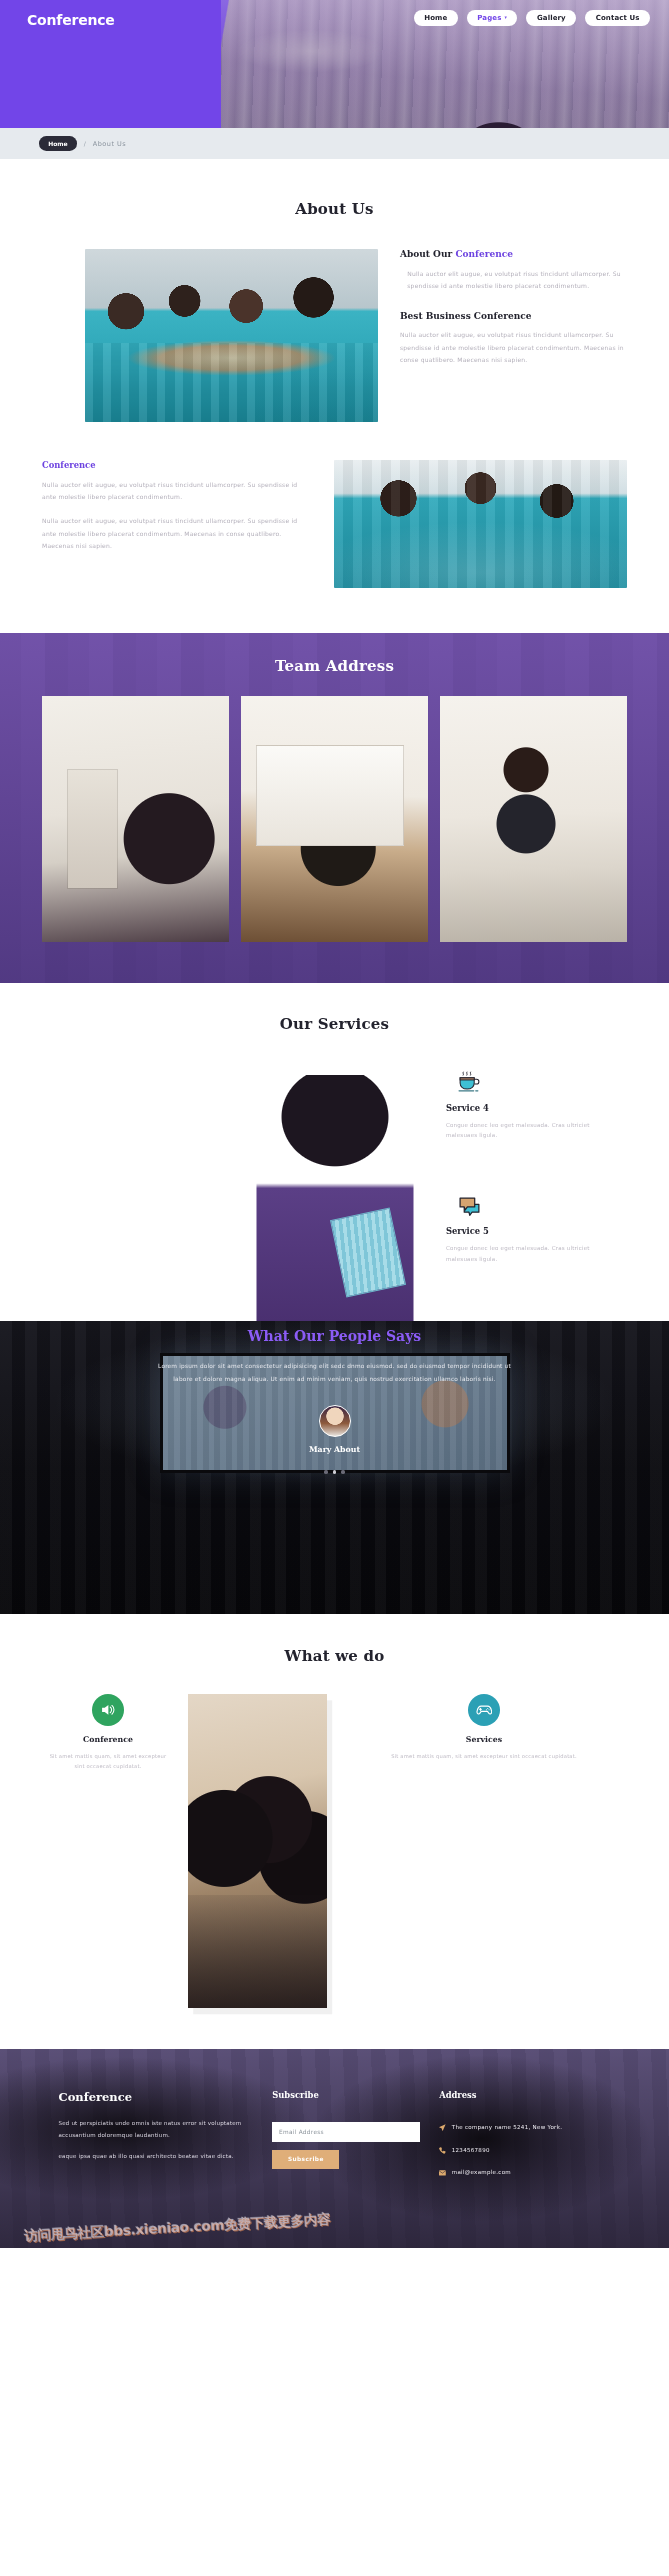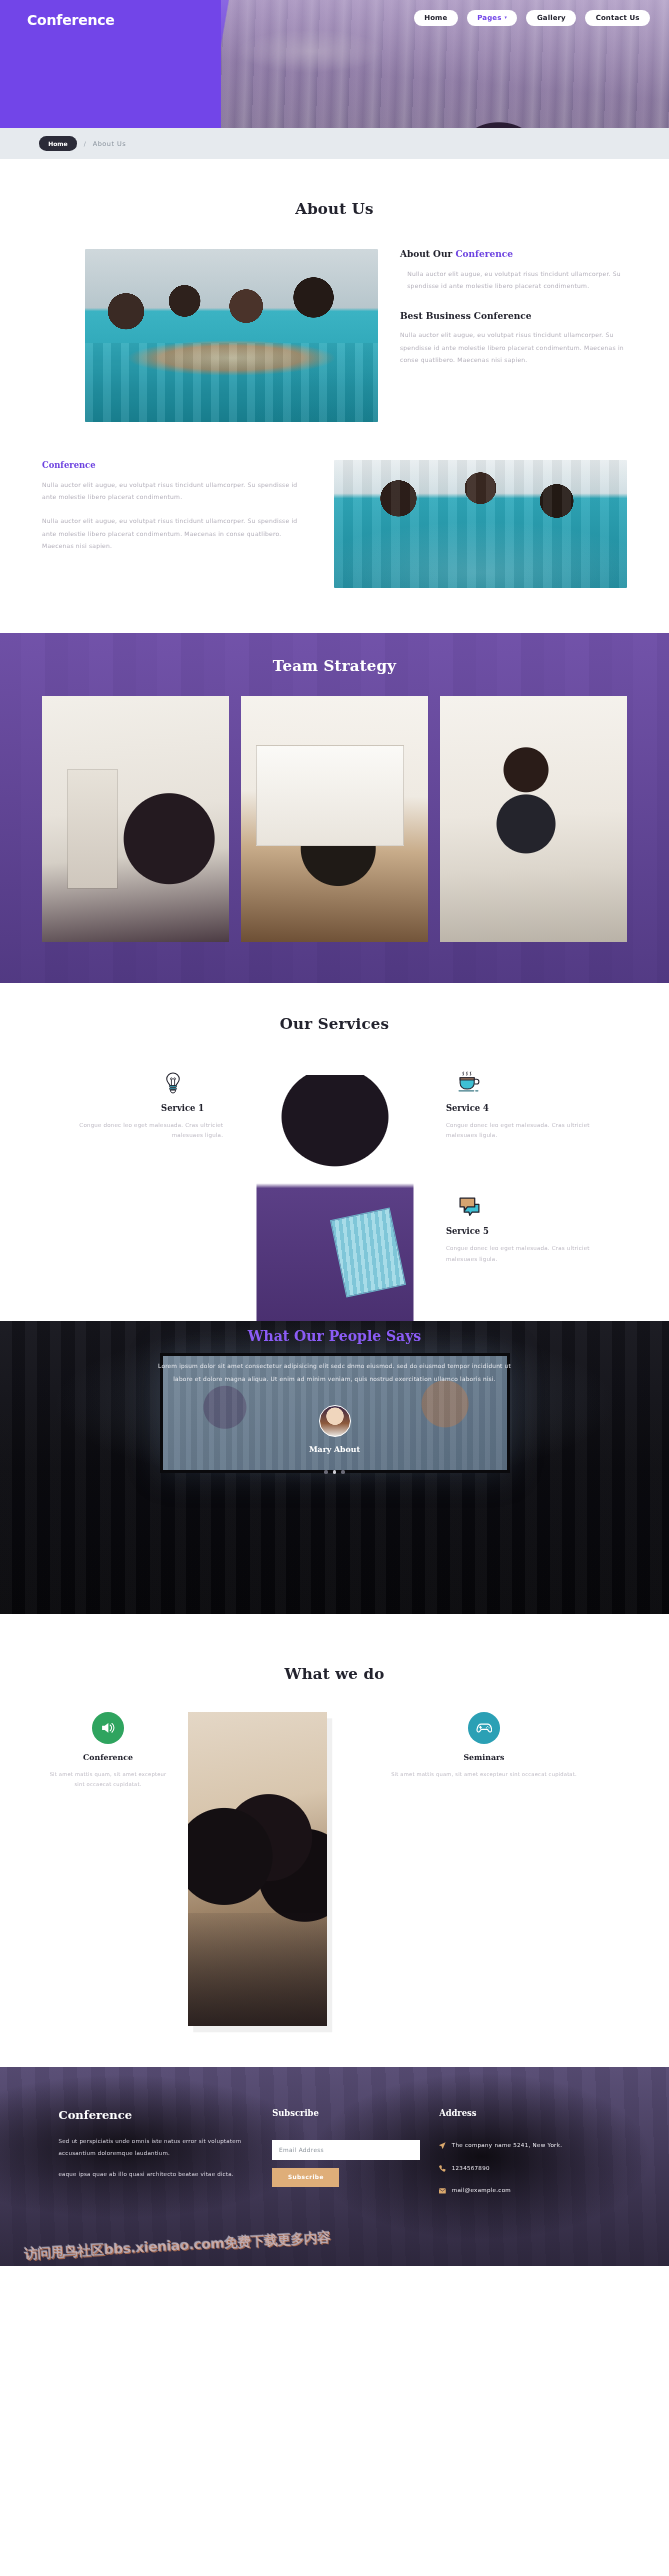"Team Strategy" h2.section-title { text: Strategy -> Address }
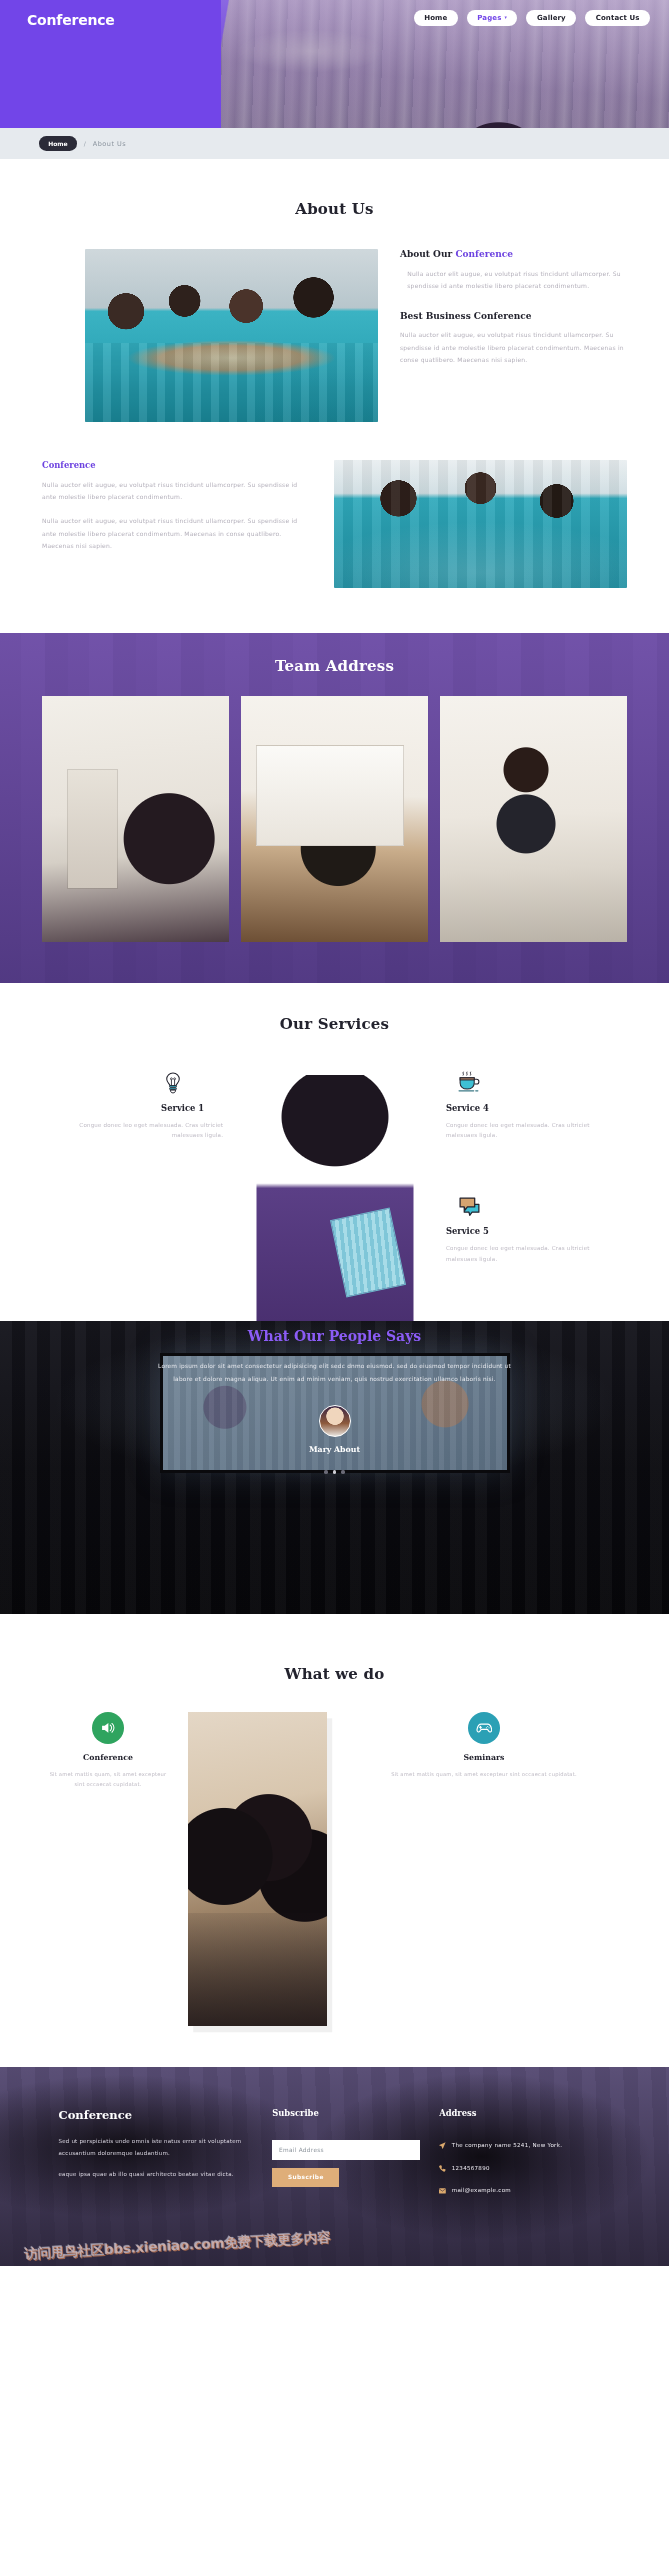"Service 1" div.svc-item { html: <div> <div> <svg> <path></path> <rect></rect> <rect></rect> <path></path> <path></path> <circle></circle> <circle></circle> </svg> </div> <div>Service 1</div> <div>Congue donec leo eget malesuada. Cras ultriciet malesuaes ligula.</div> </div> -> none }
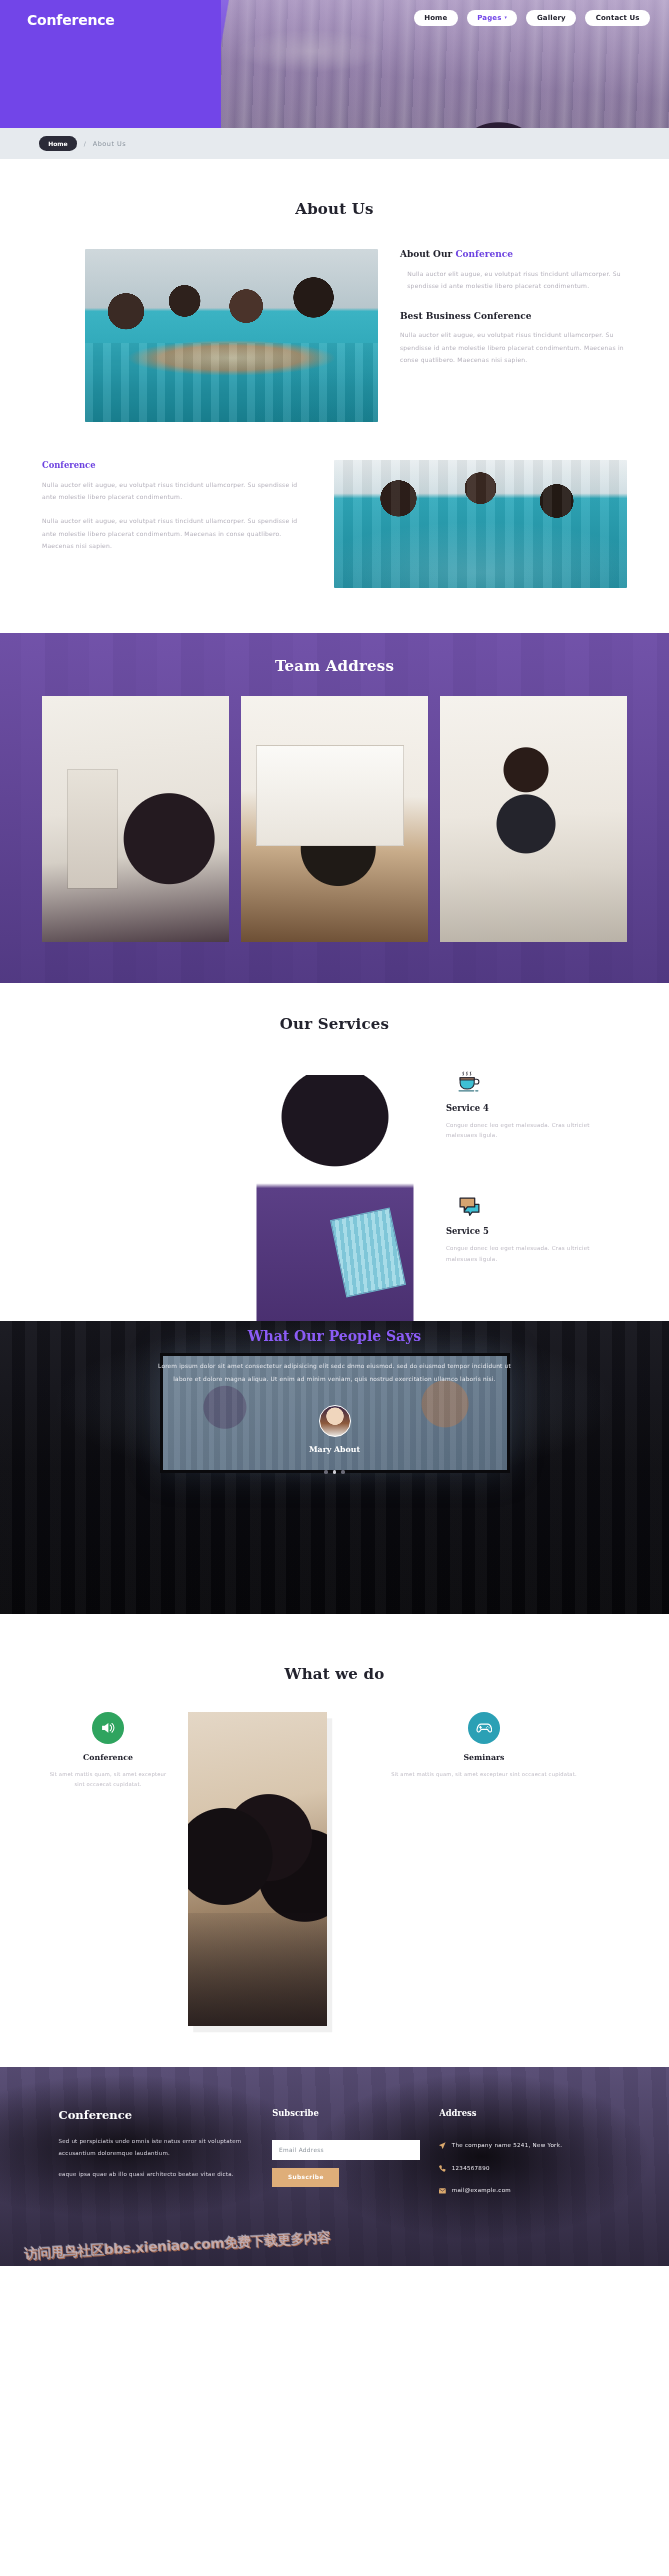"What we do" .wwd .section-title { margin-top: 18px -> none }
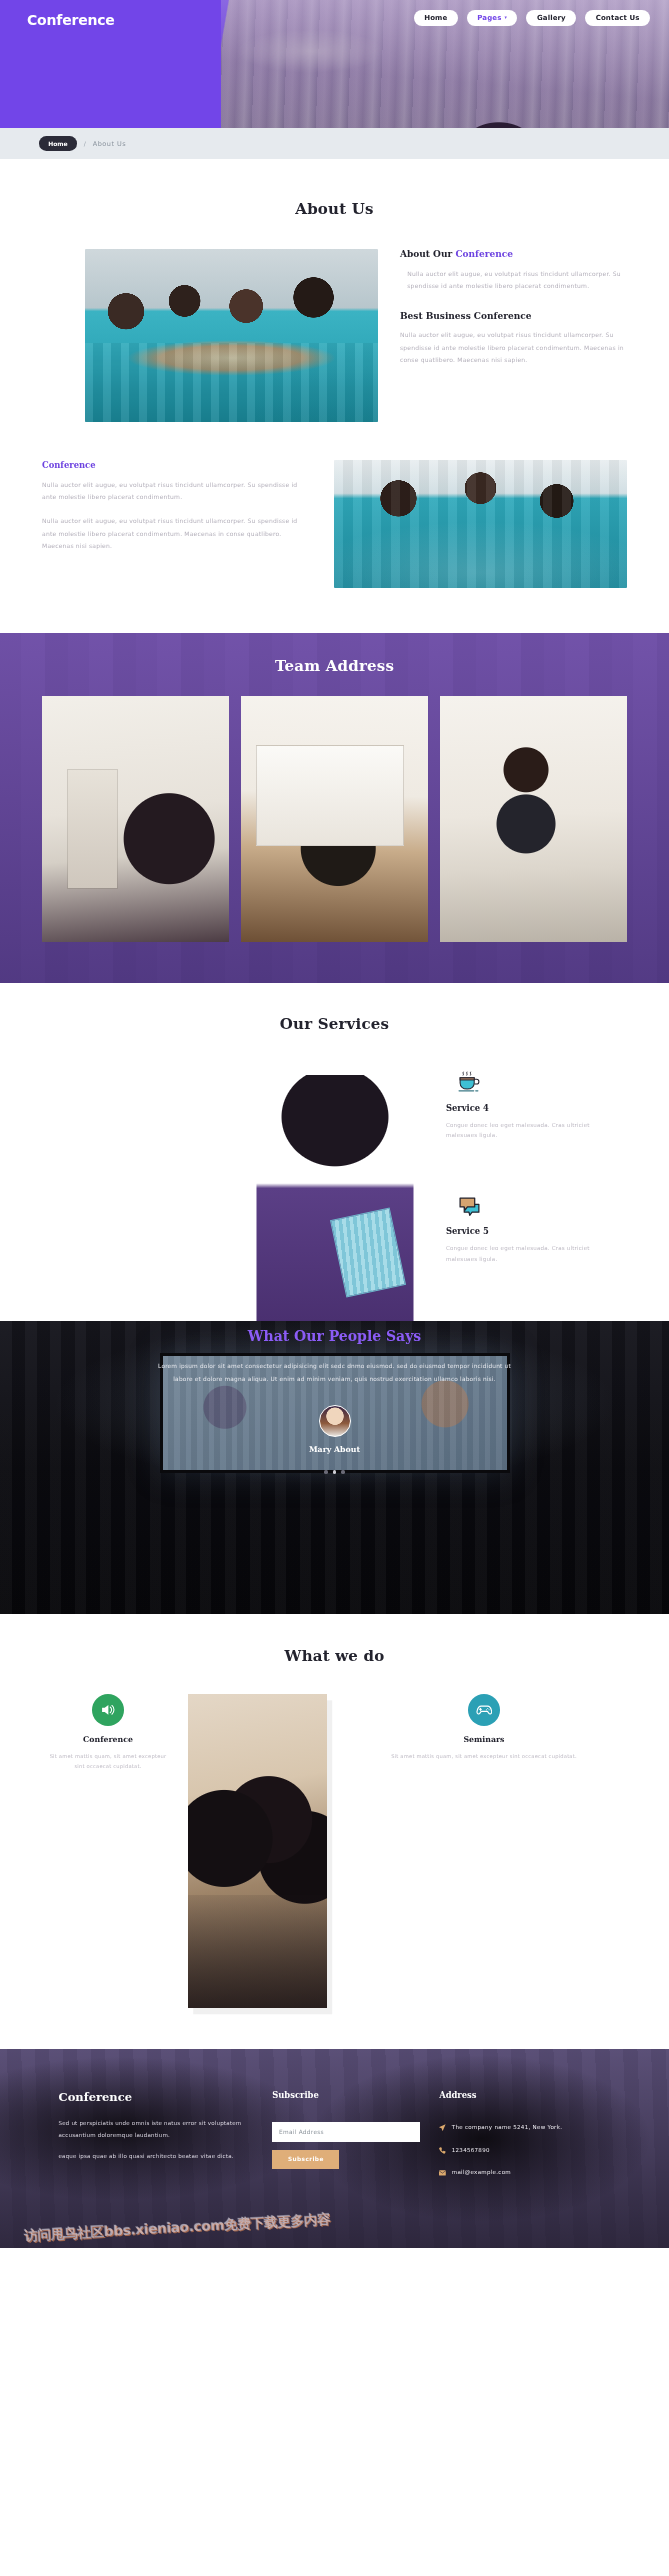"Seminars" div.wwd-title { text: Seminars -> Services }
